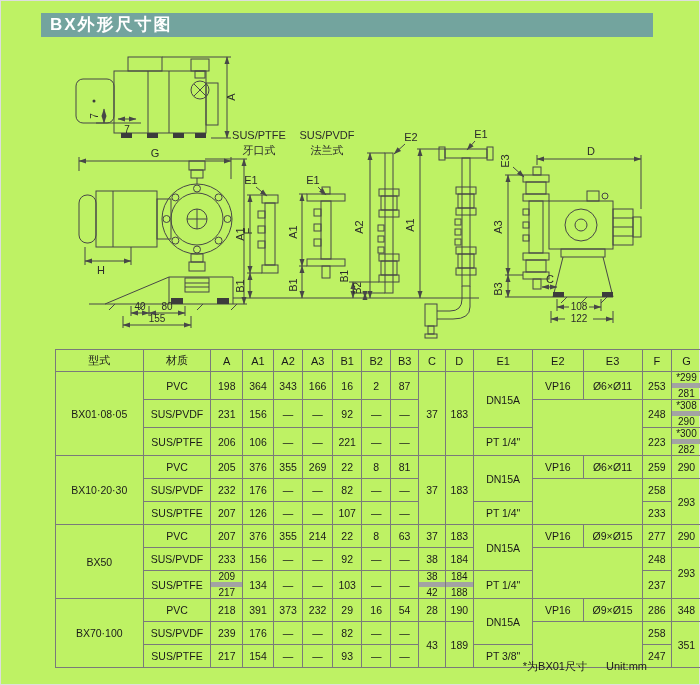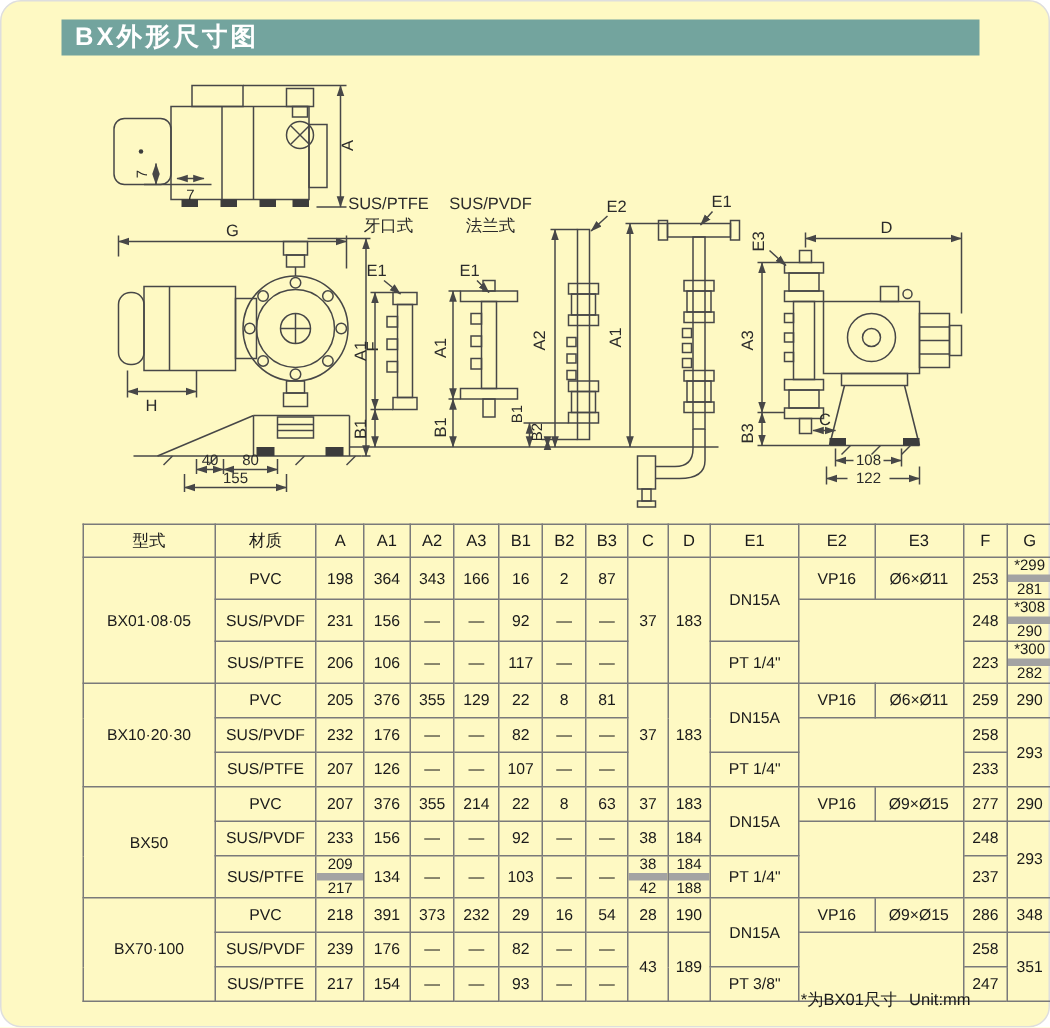"BX外形尺寸图" .page { background: #fef9c3 -> #bef264; border-radius: 14px -> 0 }
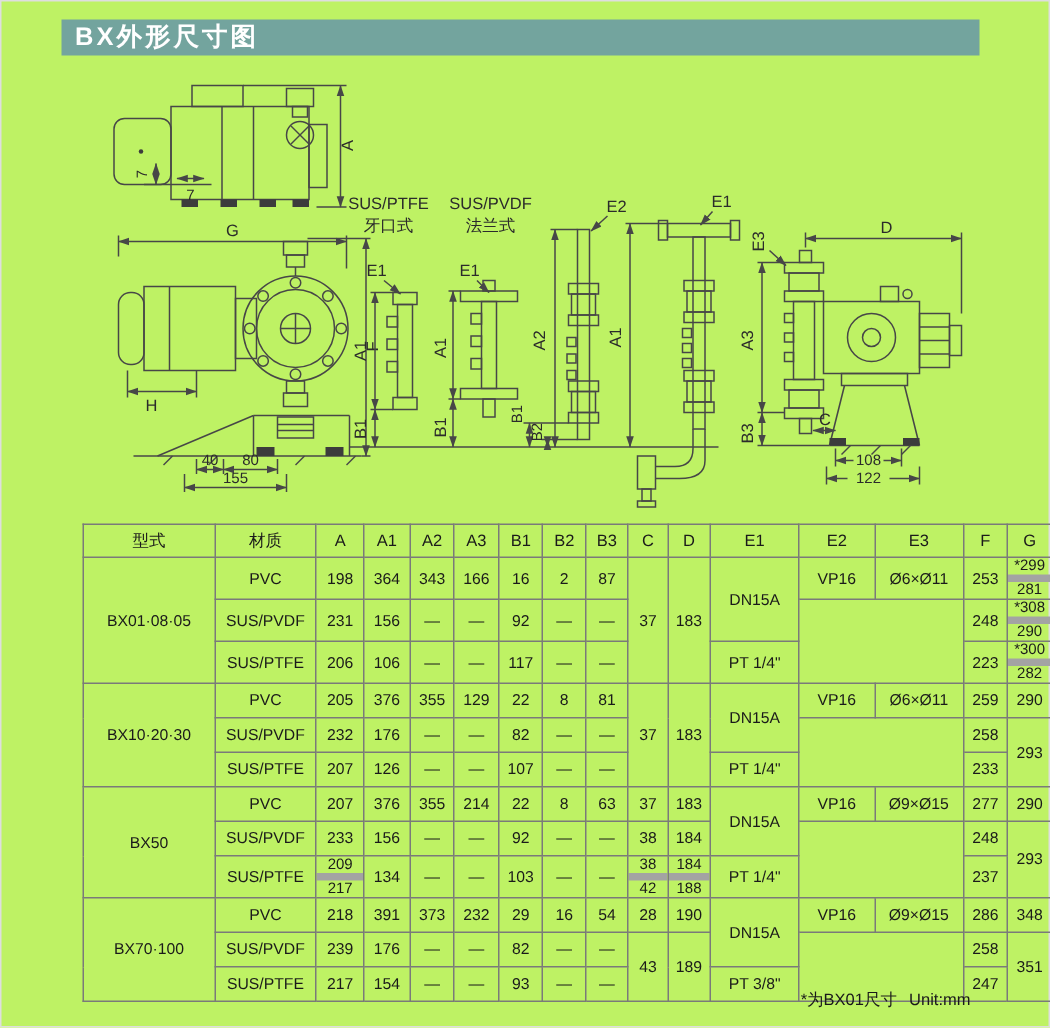"117" td { text: 117 -> 221 }
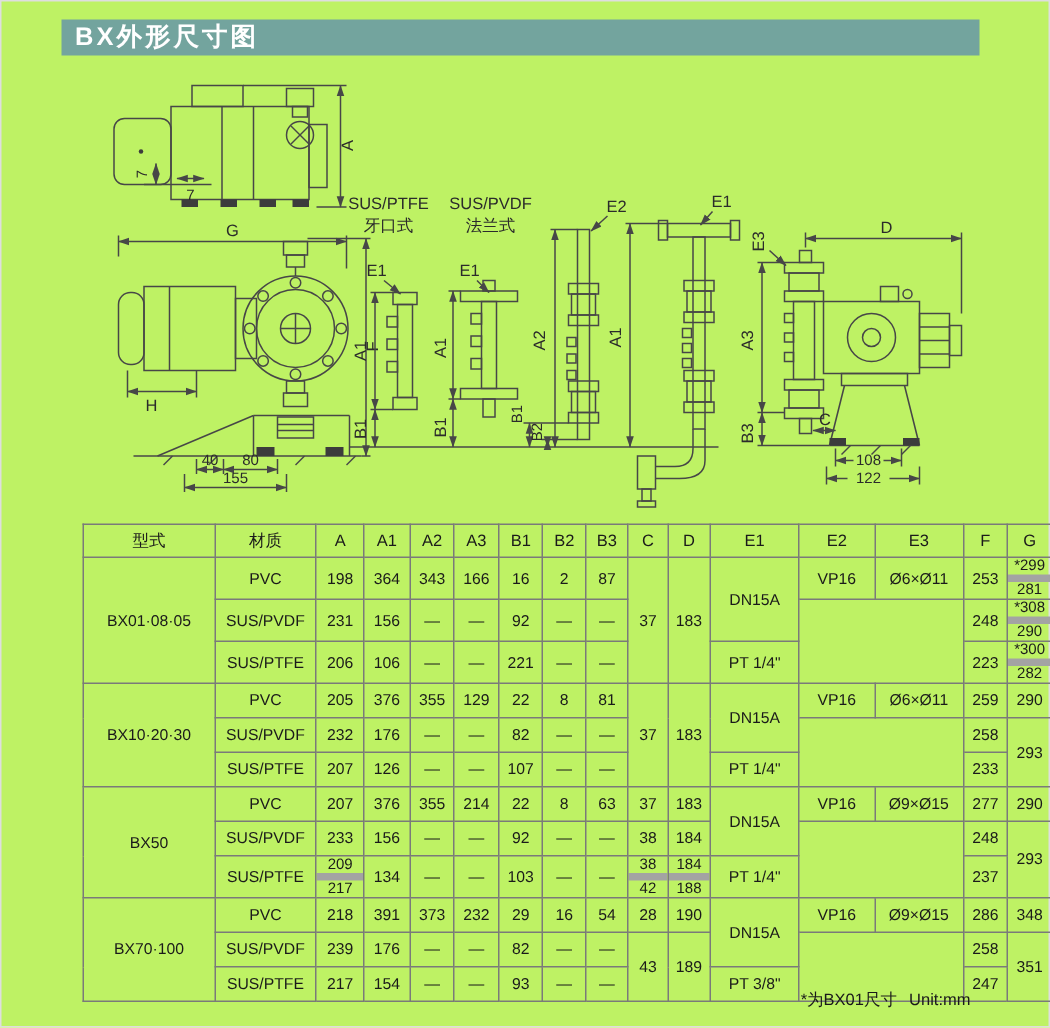"129" td { text: 129 -> 269 }
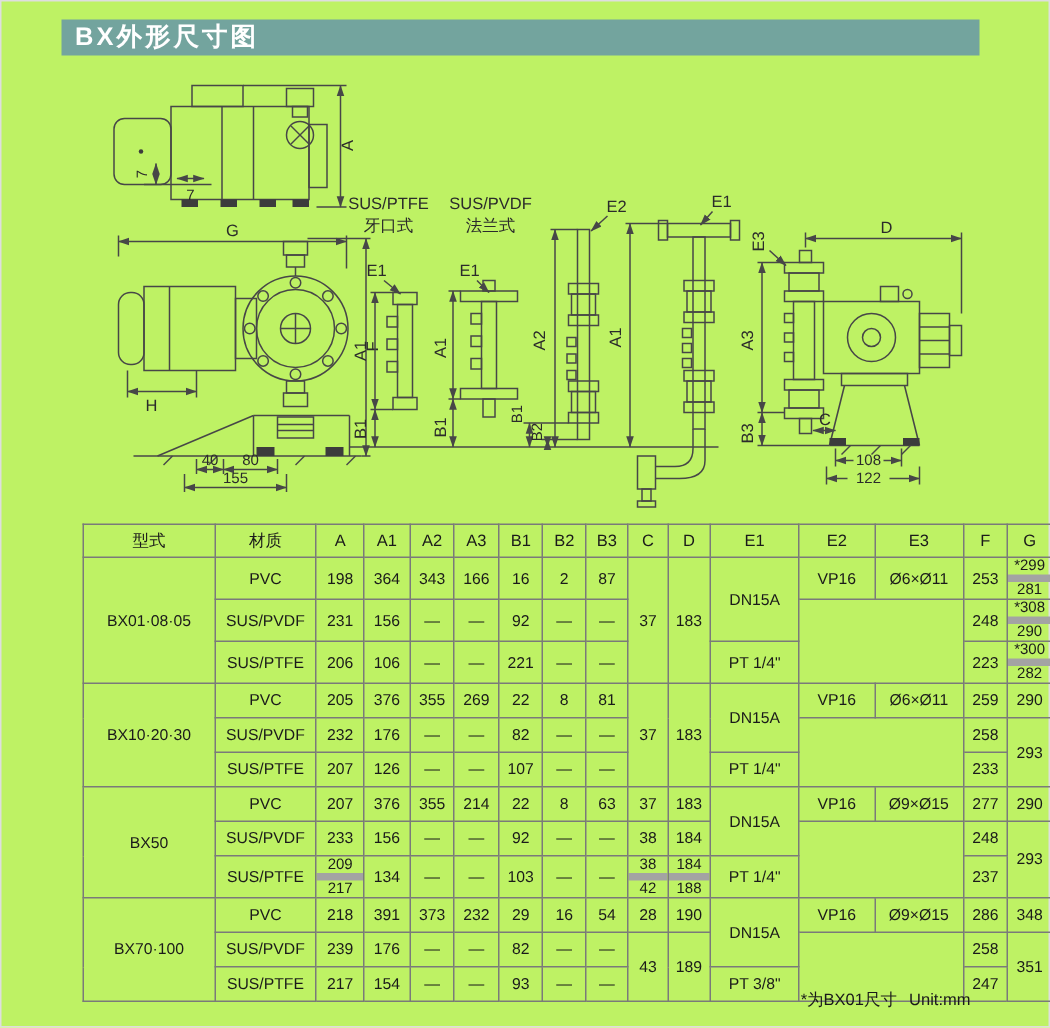"Unit:mm" .footnote span + span { margin-left: 5px -> 16px }
